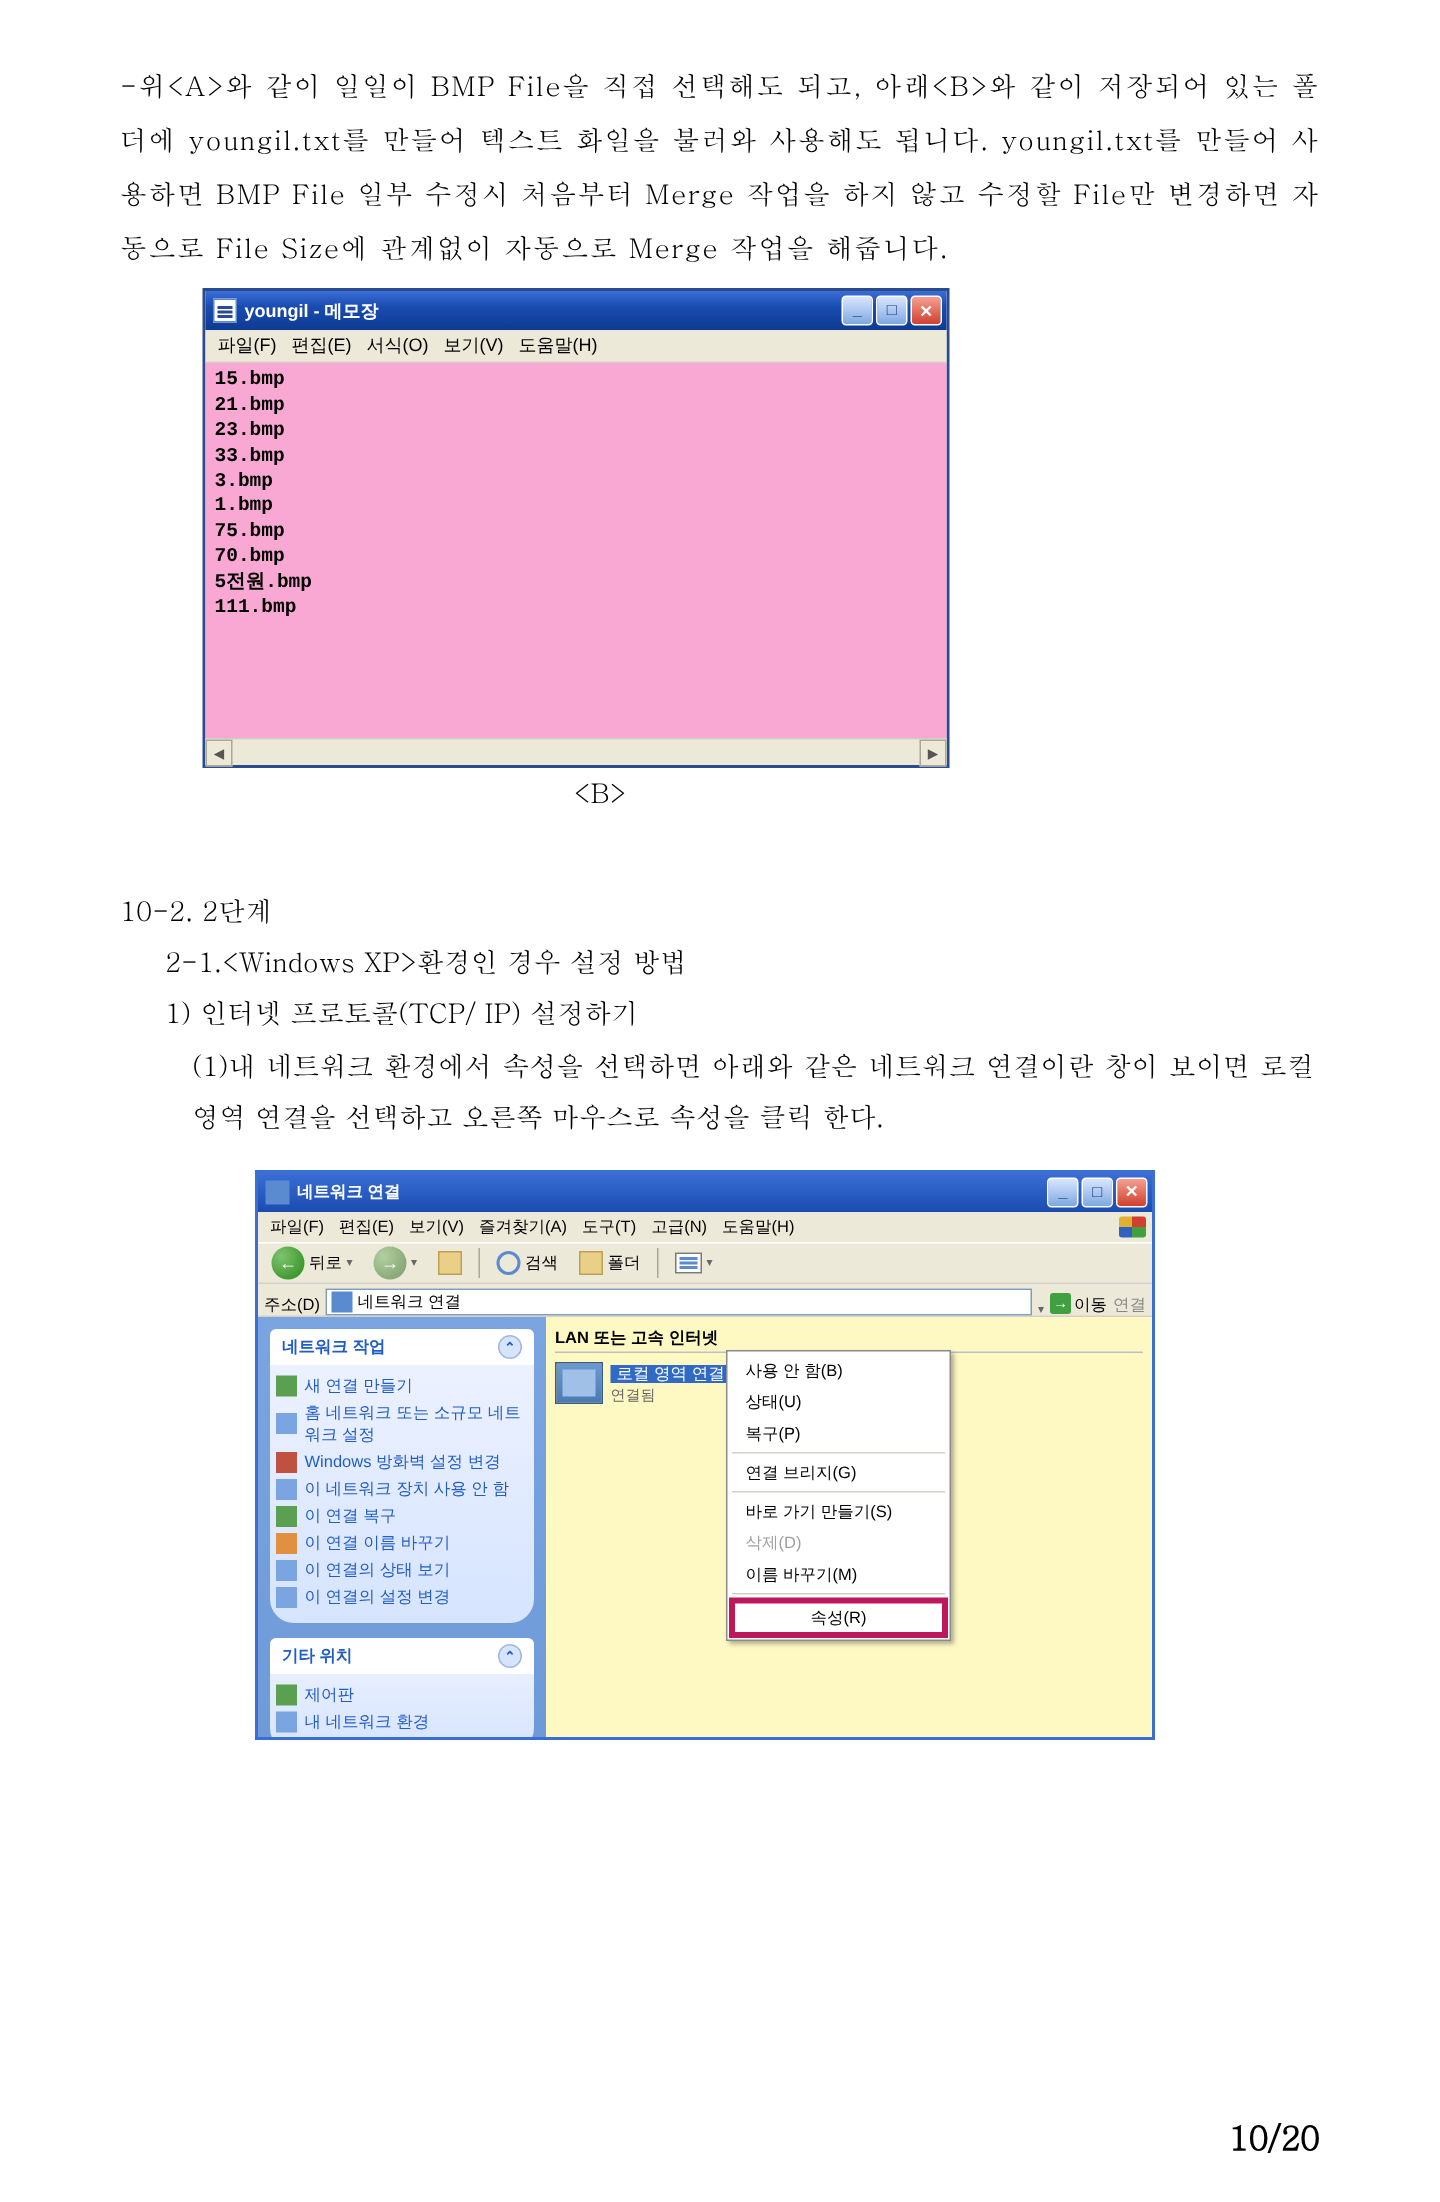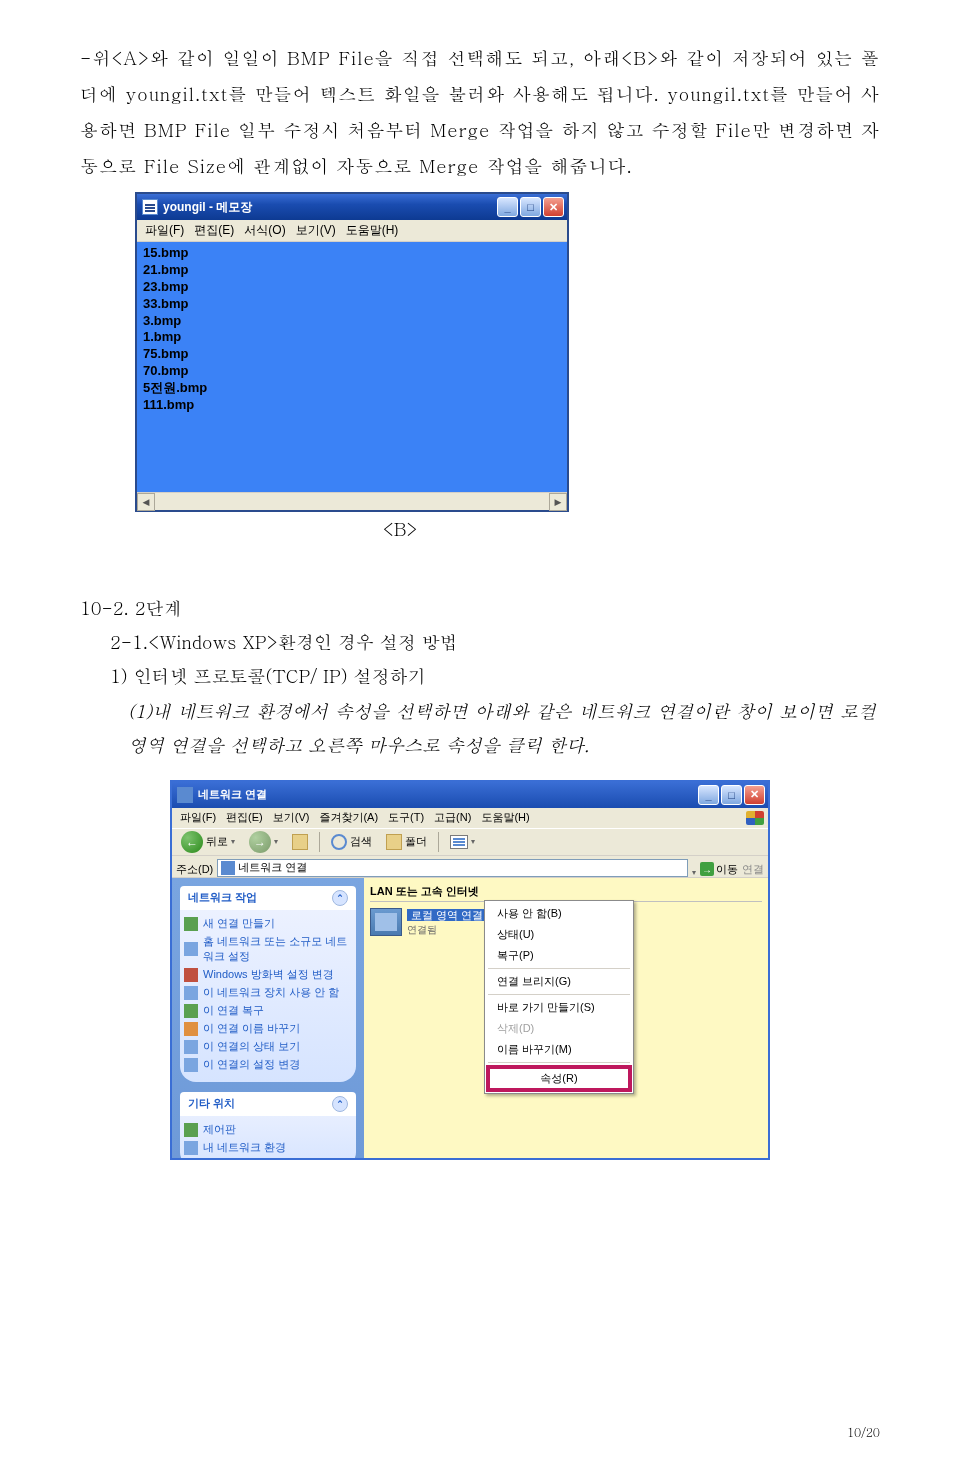"youngil - 메모장" .notepad-window { width: 434px -> 498px }
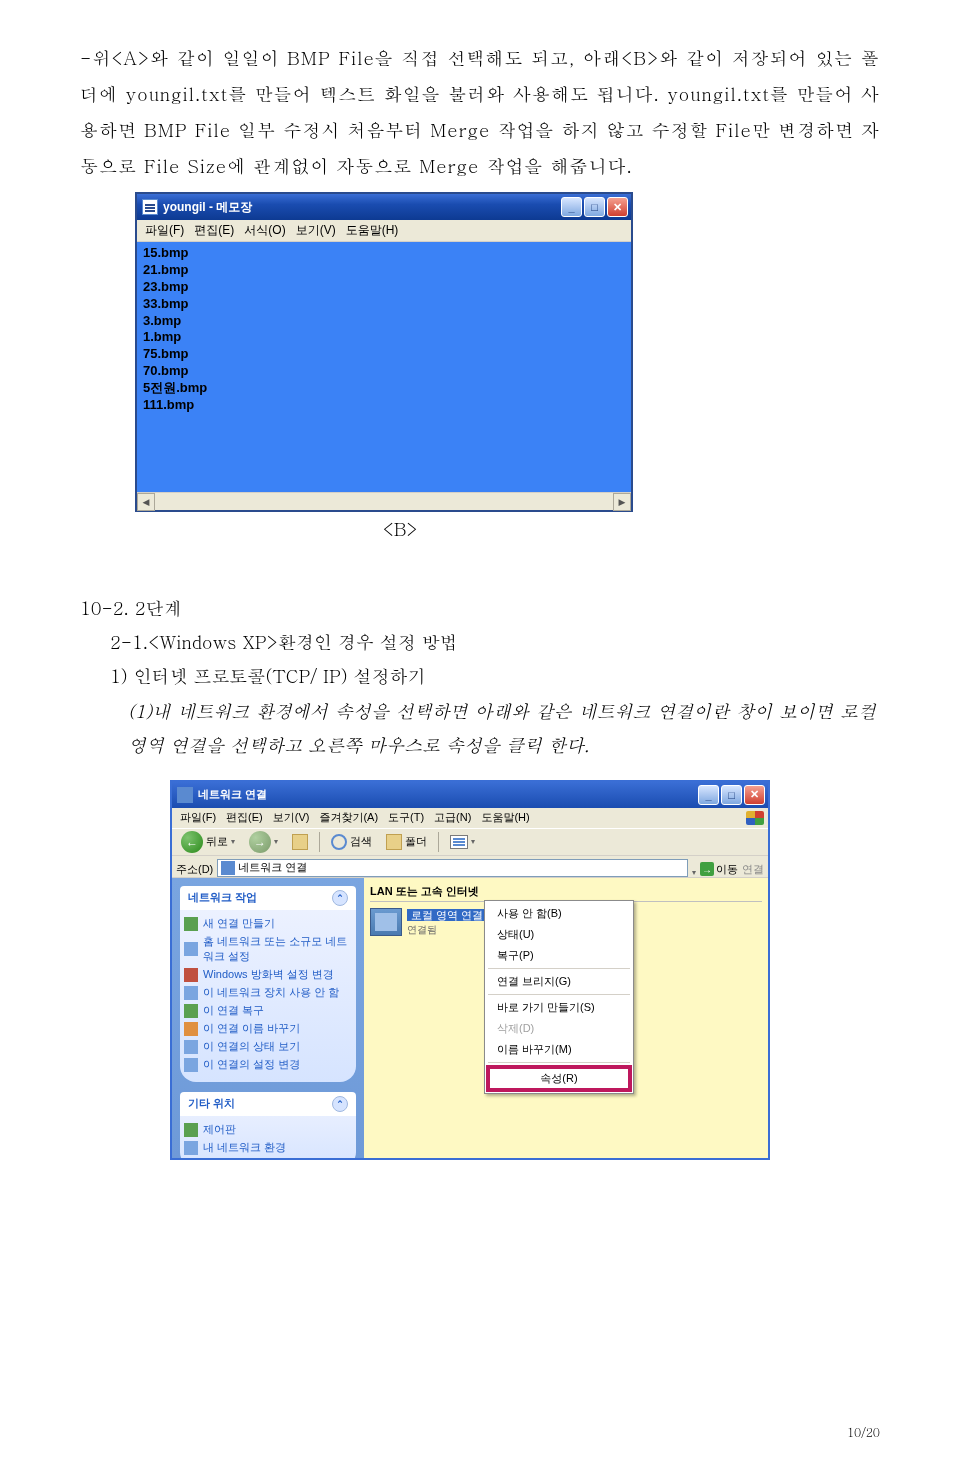"15.bmp" .notepad-body { background: #3b82f6 -> #f9a8d4; font-family: Liberation Sans, sans-serif -> Liberation Mono, monospace }
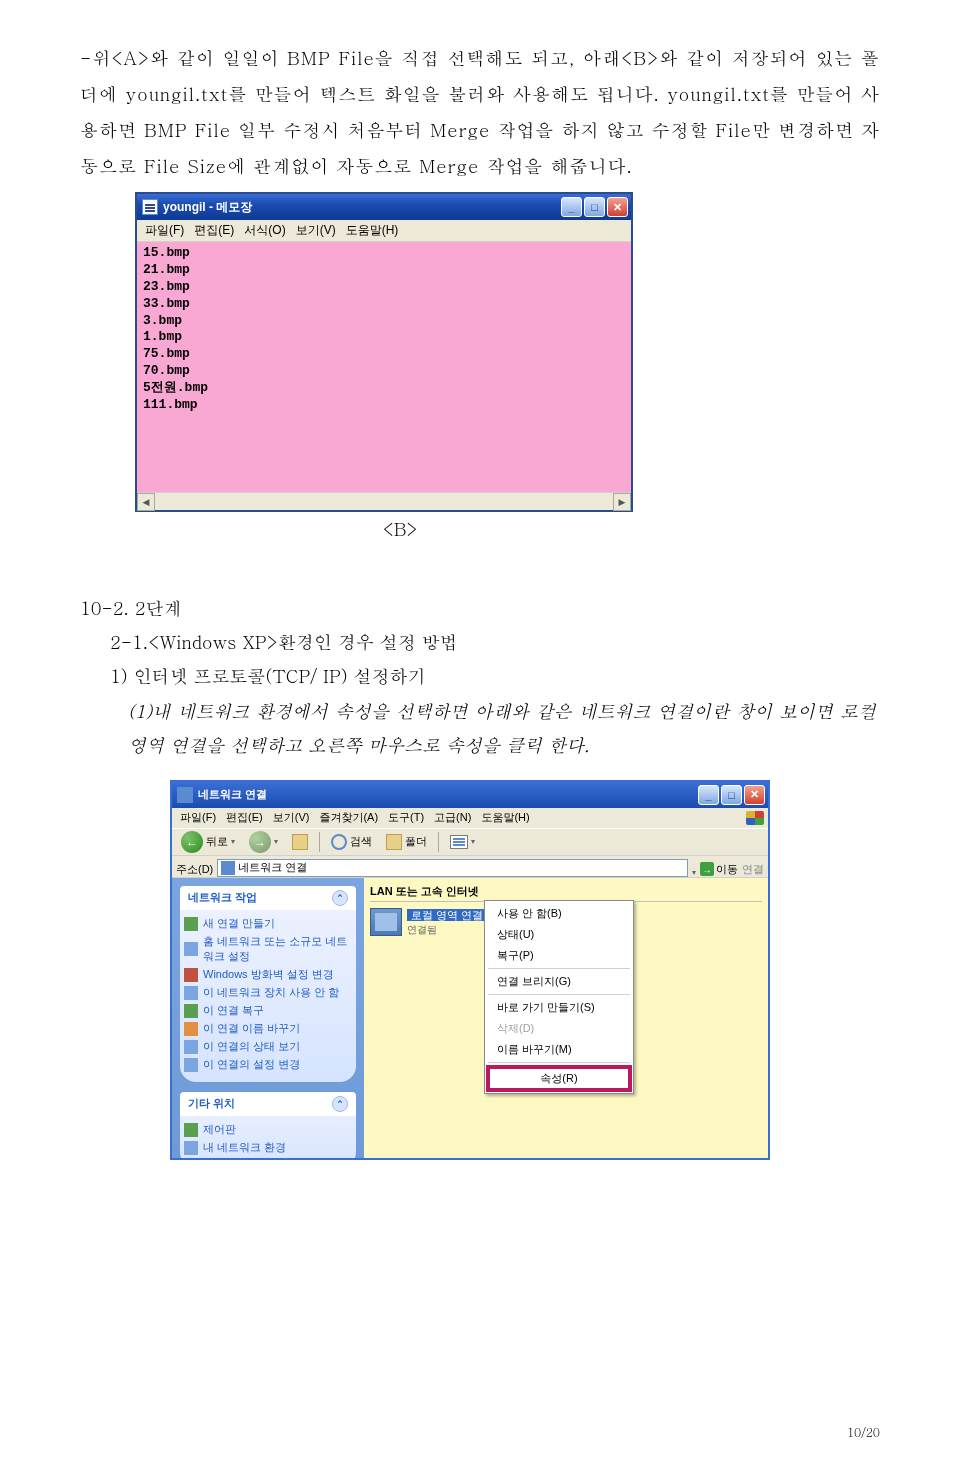"(1)내 네트워크 환경에서 속성을 선택하면" .indent2 { font-style: italic -> none }
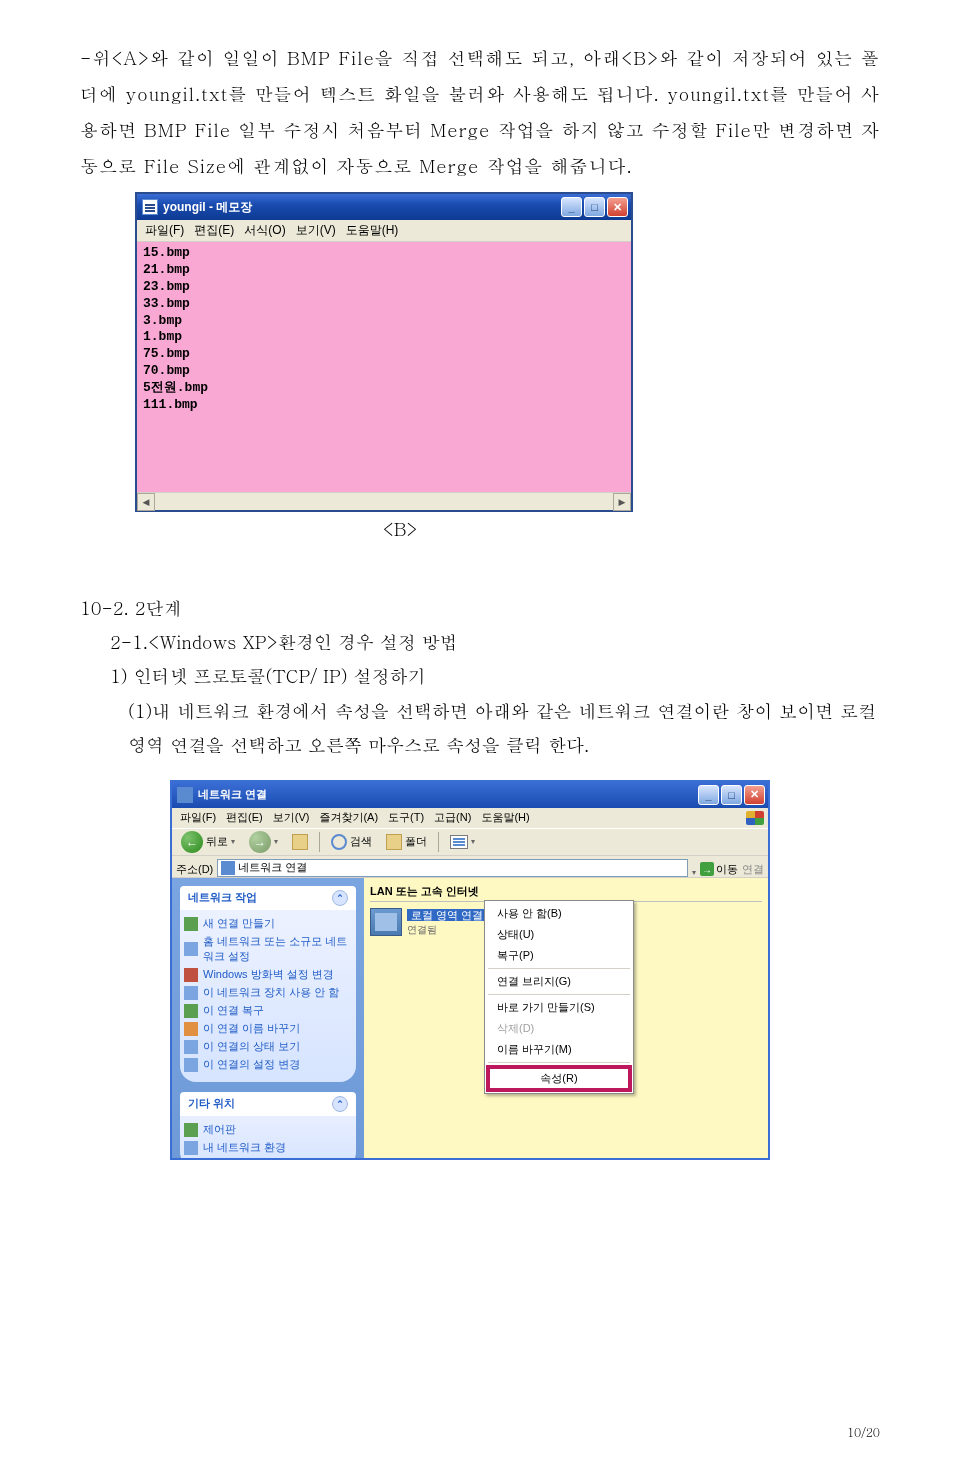"10/20" .footer { font-size: 12px -> 22px; font-weight: none -> bold }
